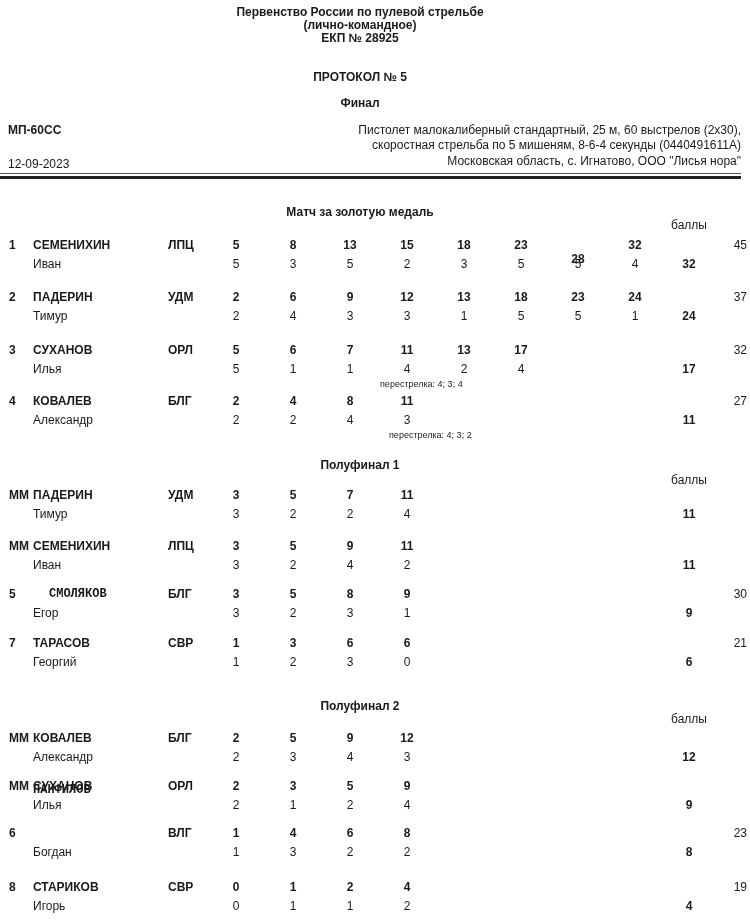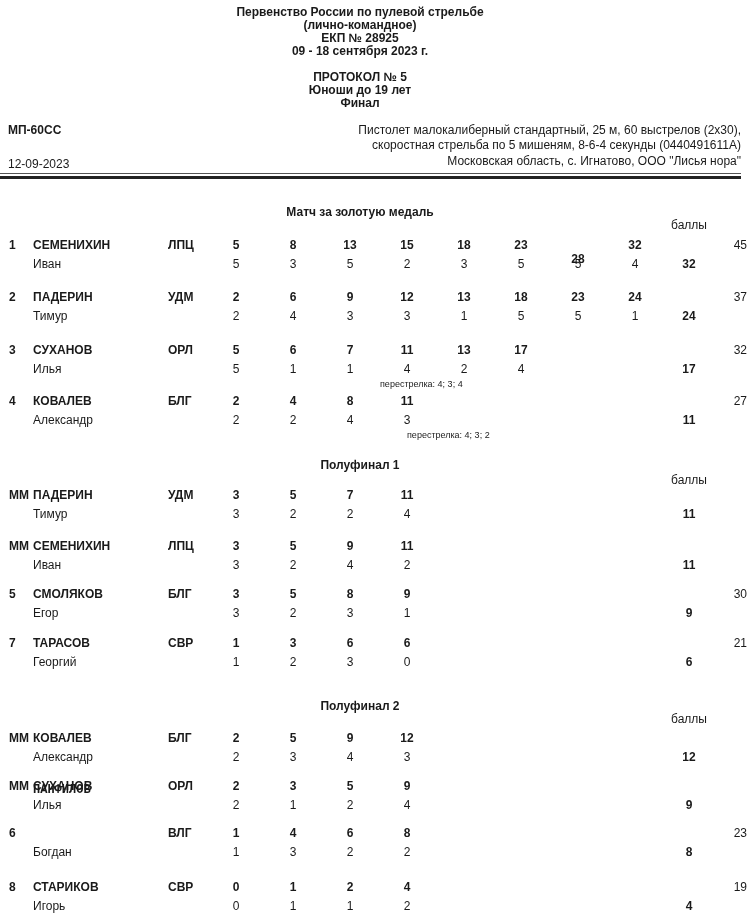"09 - 18 сентября 2023" div.abs { html: <div>09 - 18 сентября 2023 г.</div> -> none }
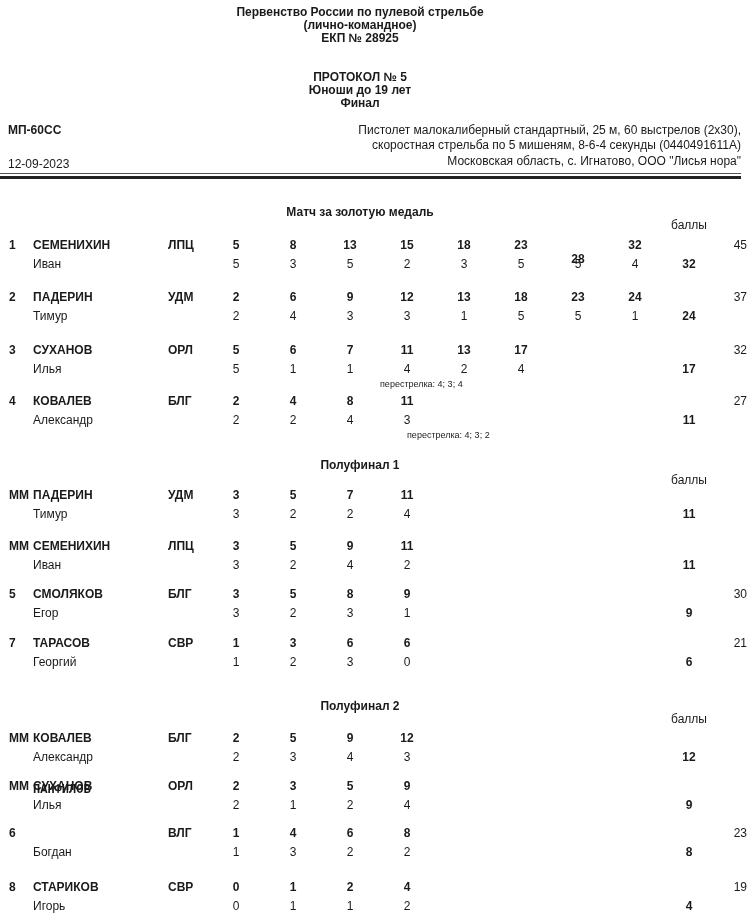"Юноши до 19 лет" div.abs { html: <div>Юноши до 19 лет</div> -> none }
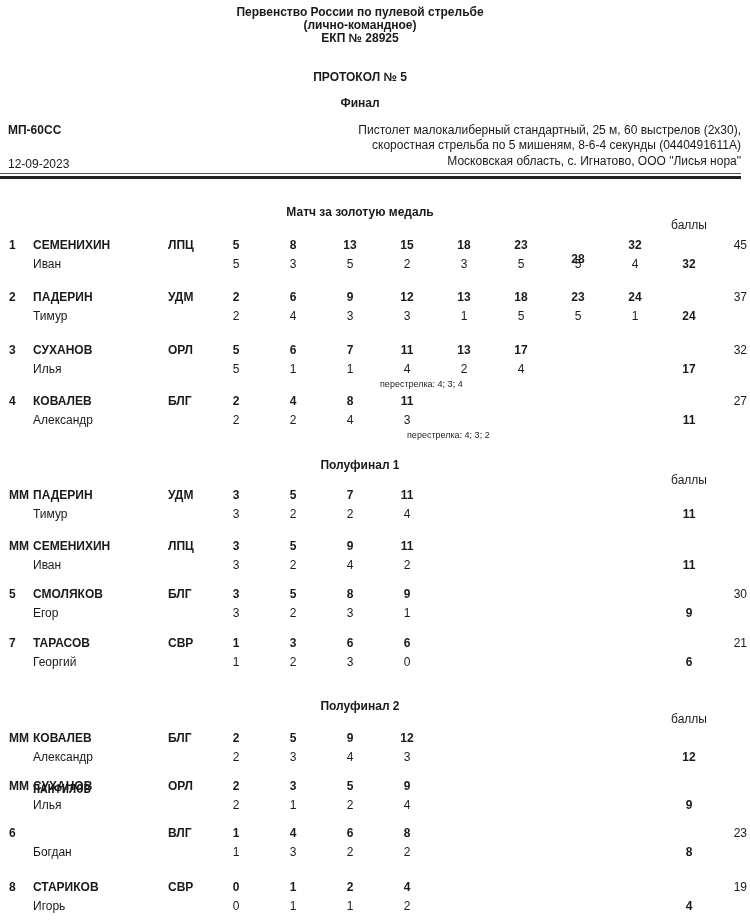"перестрелка: 4; 3; 2" div.abs { left: 394px -> 376px }
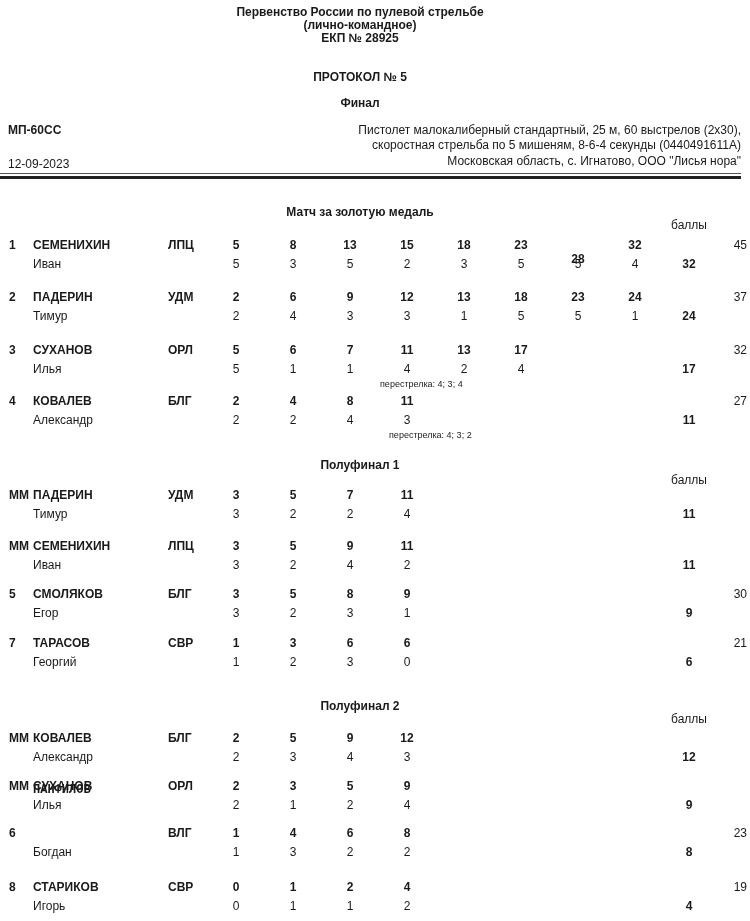"СМОЛЯКОВ" div.abs { font-family: none -> Liberation Mono, monospace; left: 33px -> 49px }
